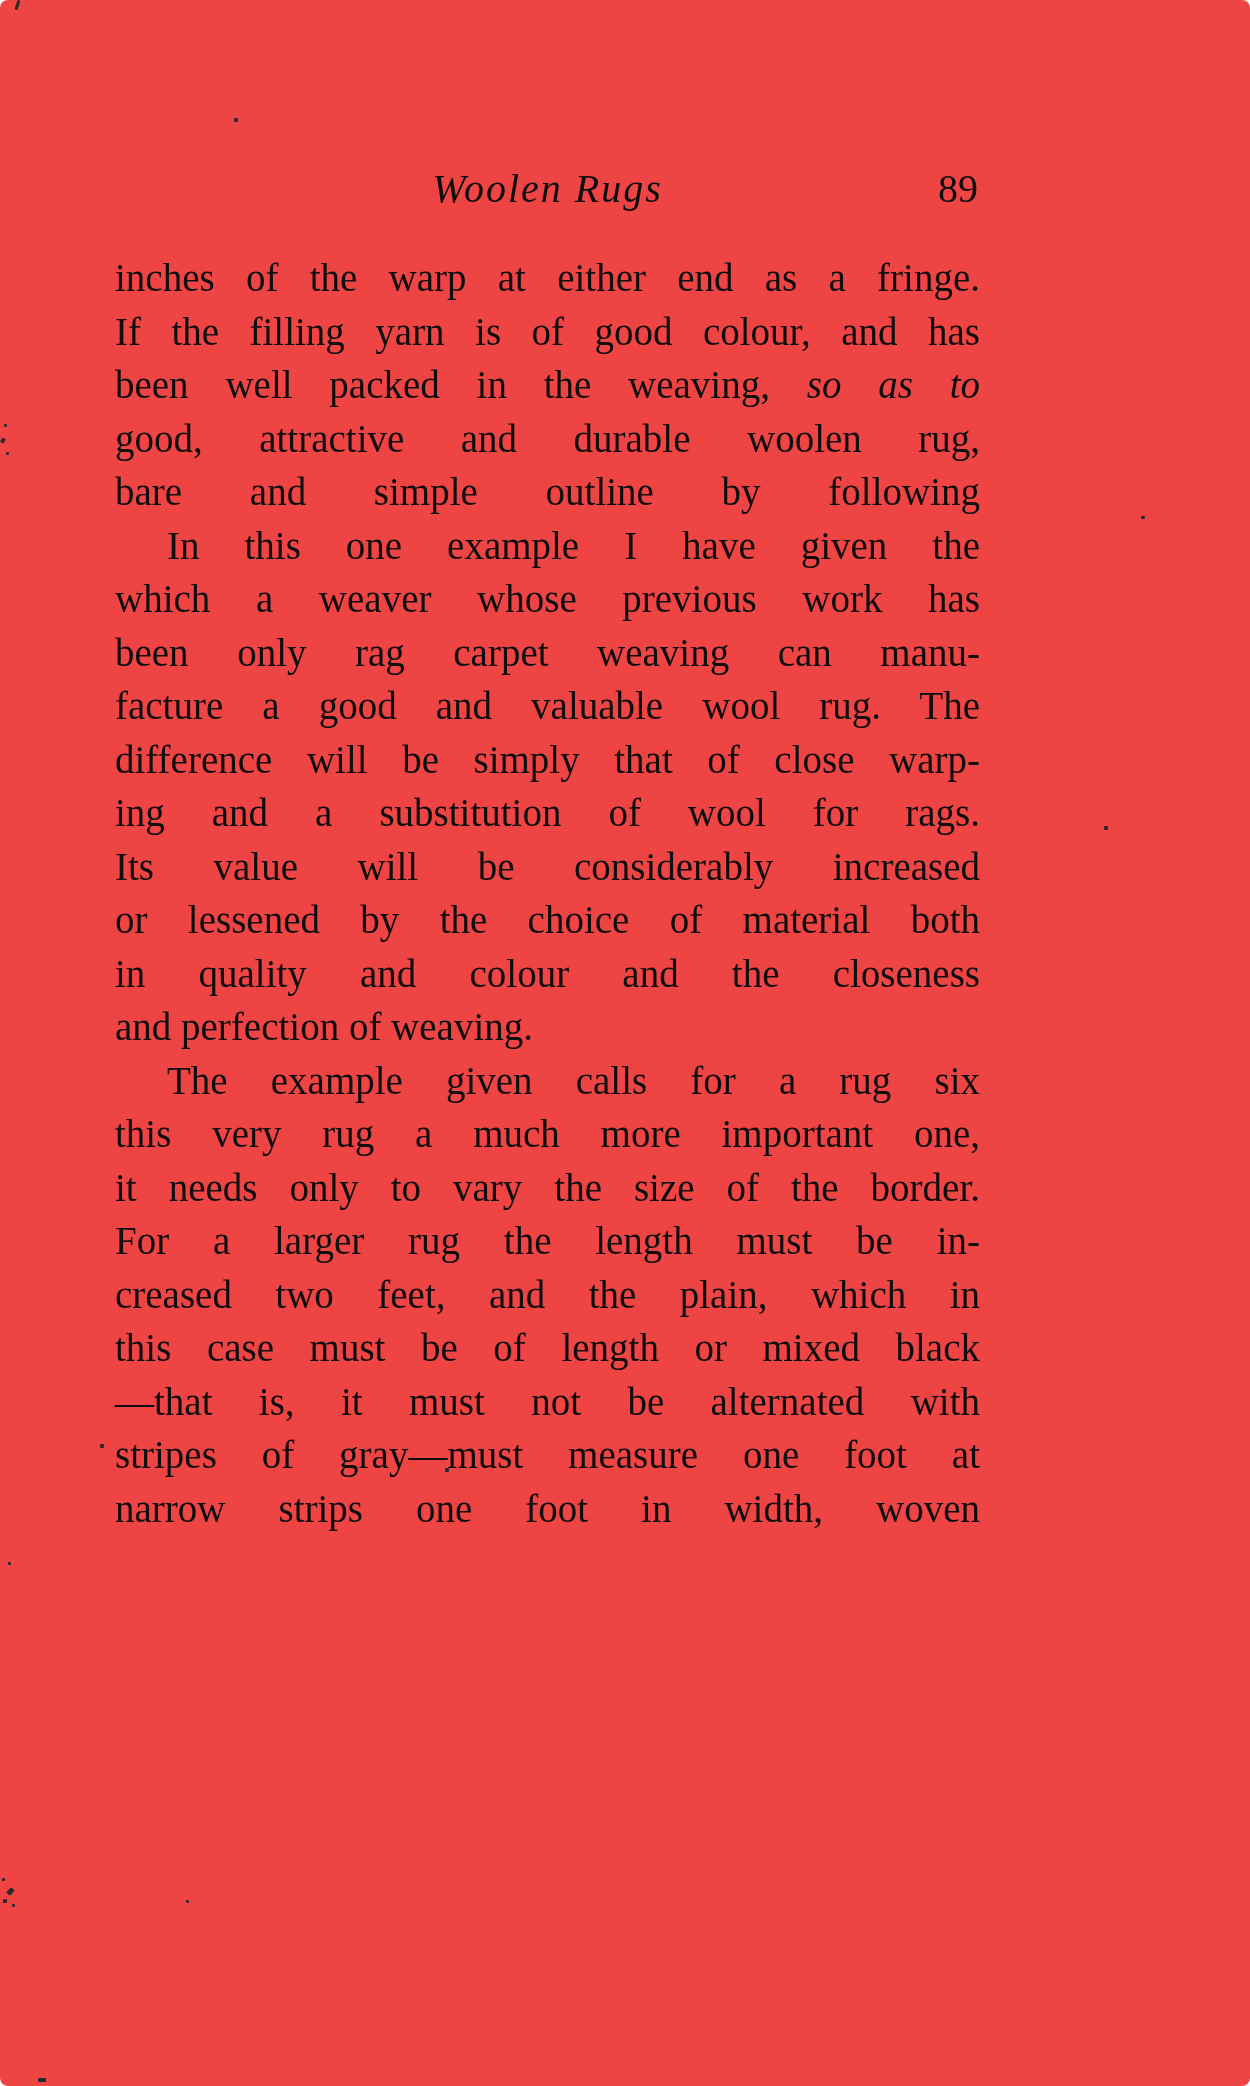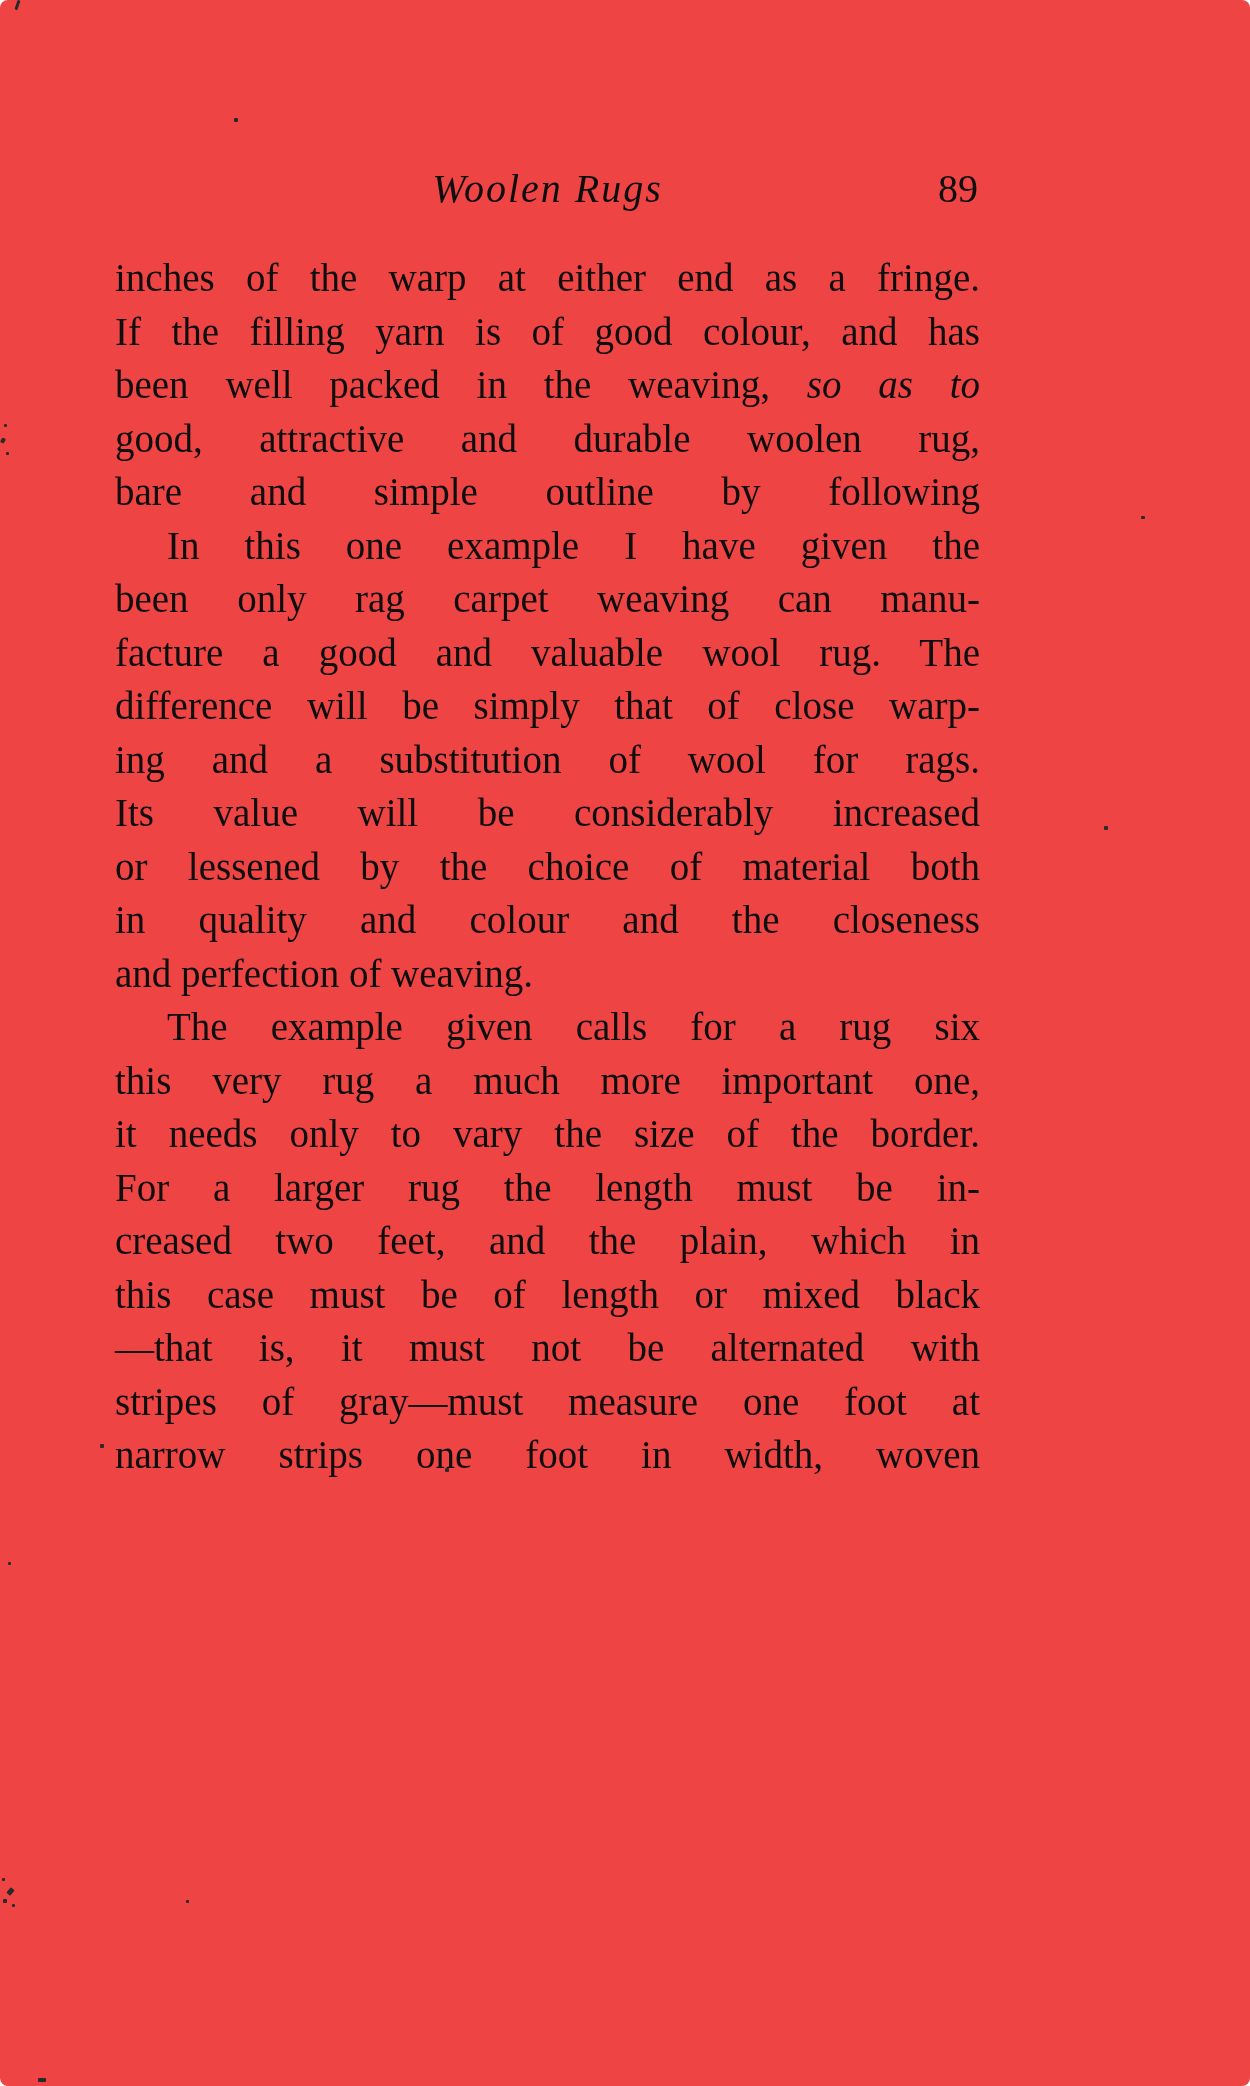"which a weaver whose previous" div.line { html: none -> <div><span>which a weaver whose previous work has</span></div> }
